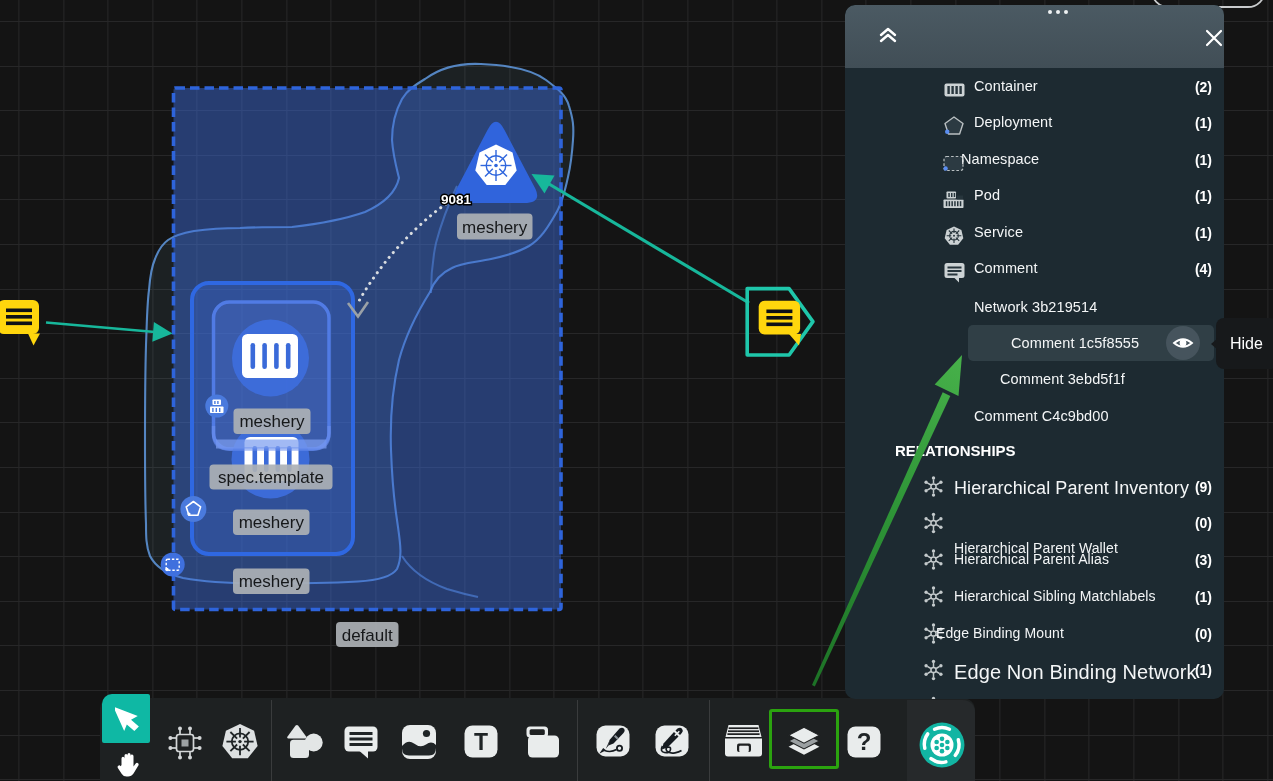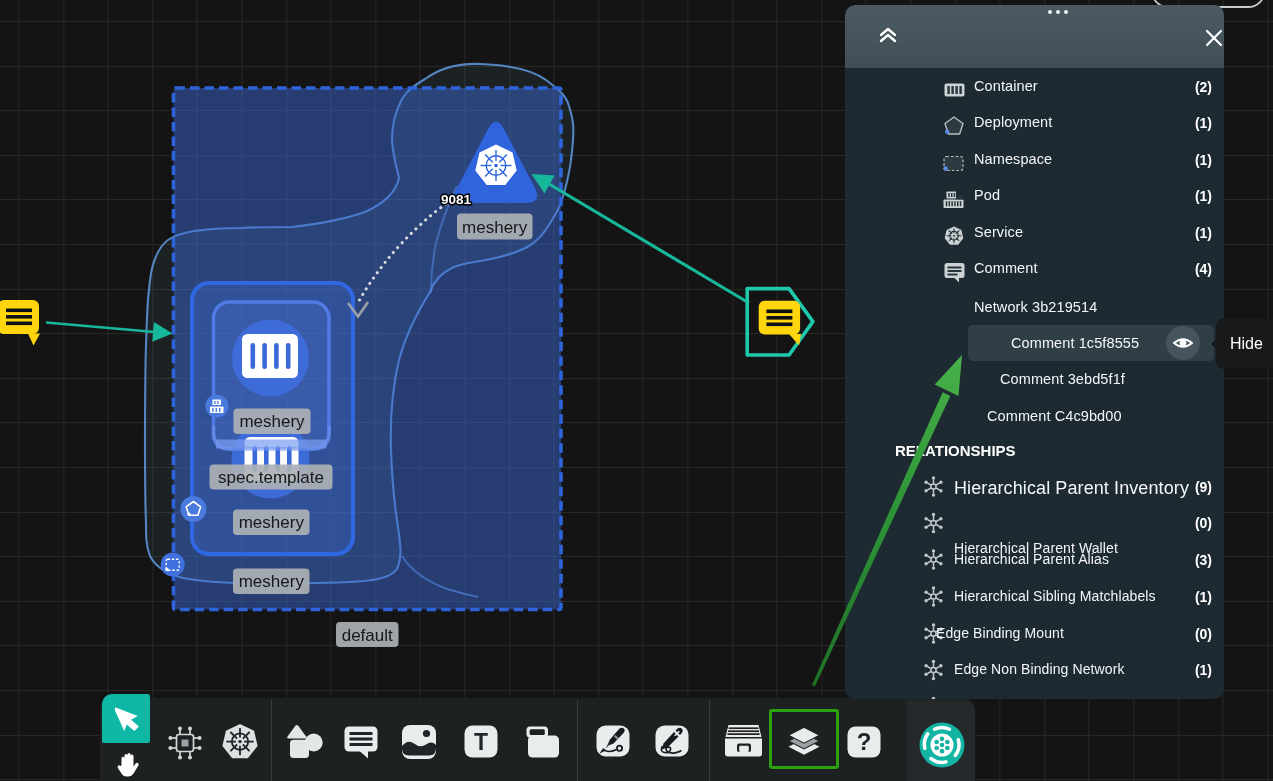"Namespace" div.prow { left: 129px -> 116px }
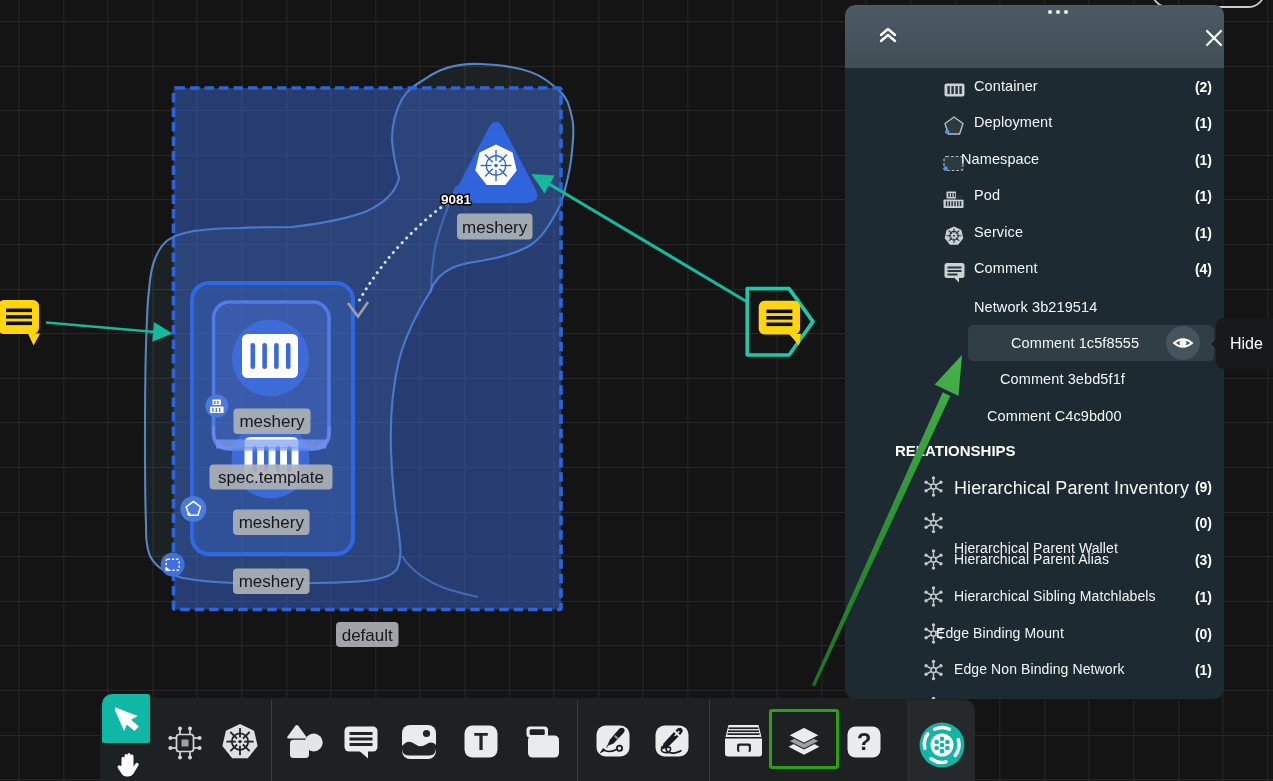"Comment C4c9bd00" div.prow { left: 142px -> 129px }
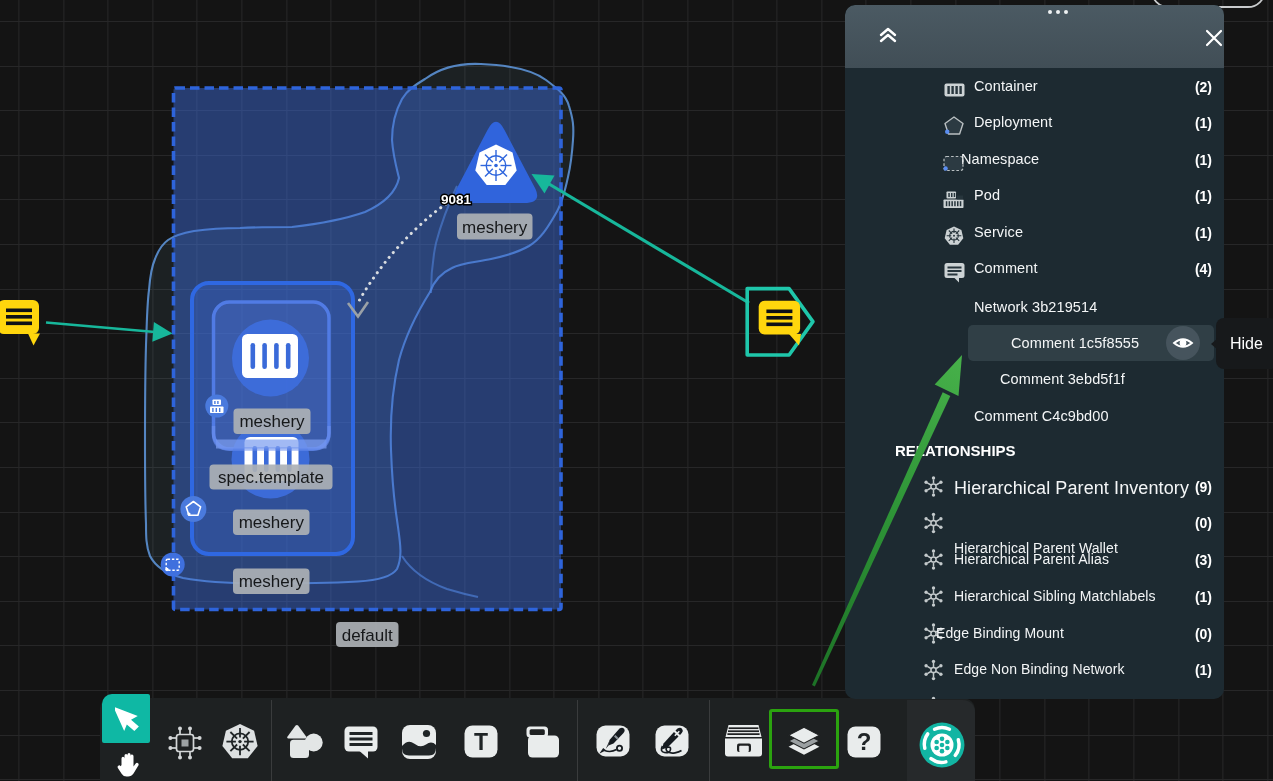"Edge Non Binding Network" div.prow { font-size: 14px -> 20px }
